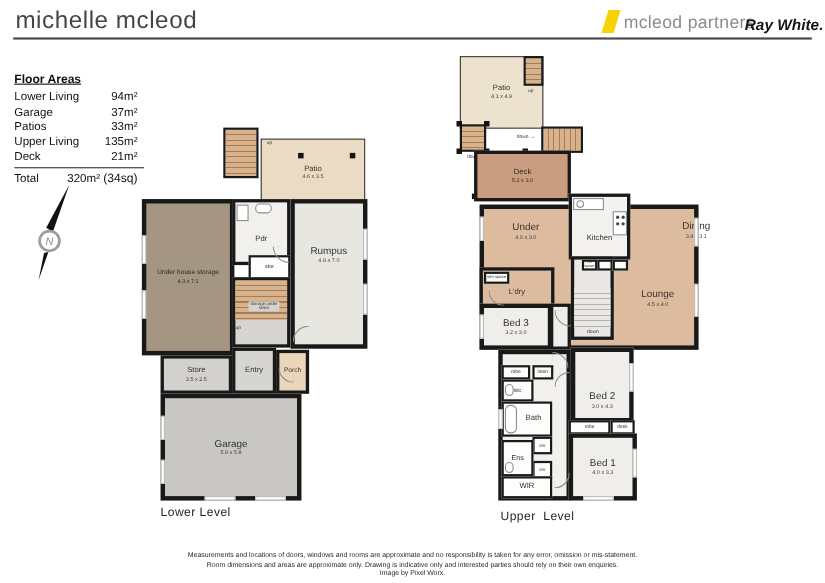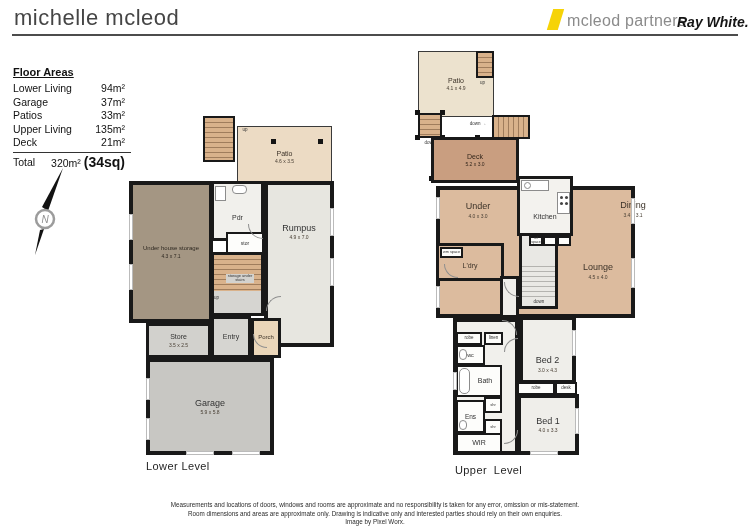"(34sq)" .fa-note { font-size: 14px -> 11px; font-weight: bold -> none }
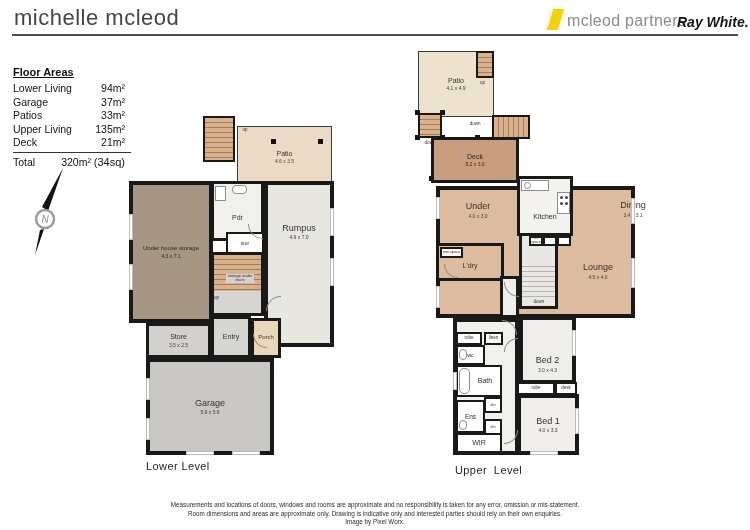"Rumpus" div.room { height: 166px -> 136px }
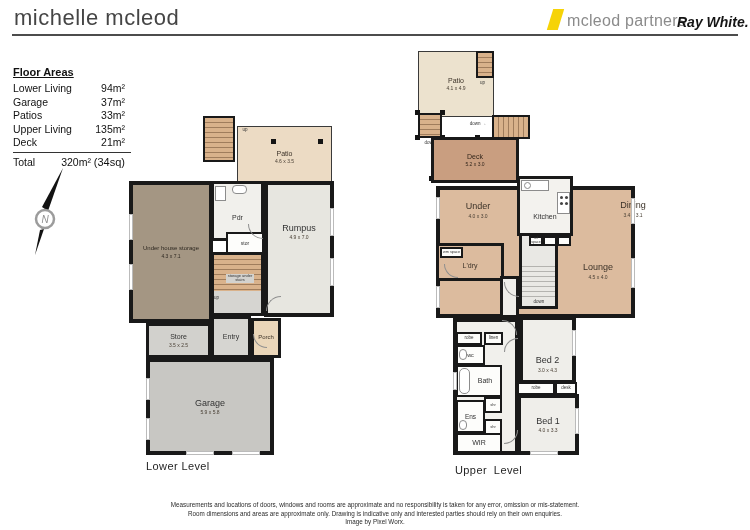"Bed 3" div.room { html: none -> <div> <div>Bed 3</div> <div>3.2 x 3.0</div> </div> }
